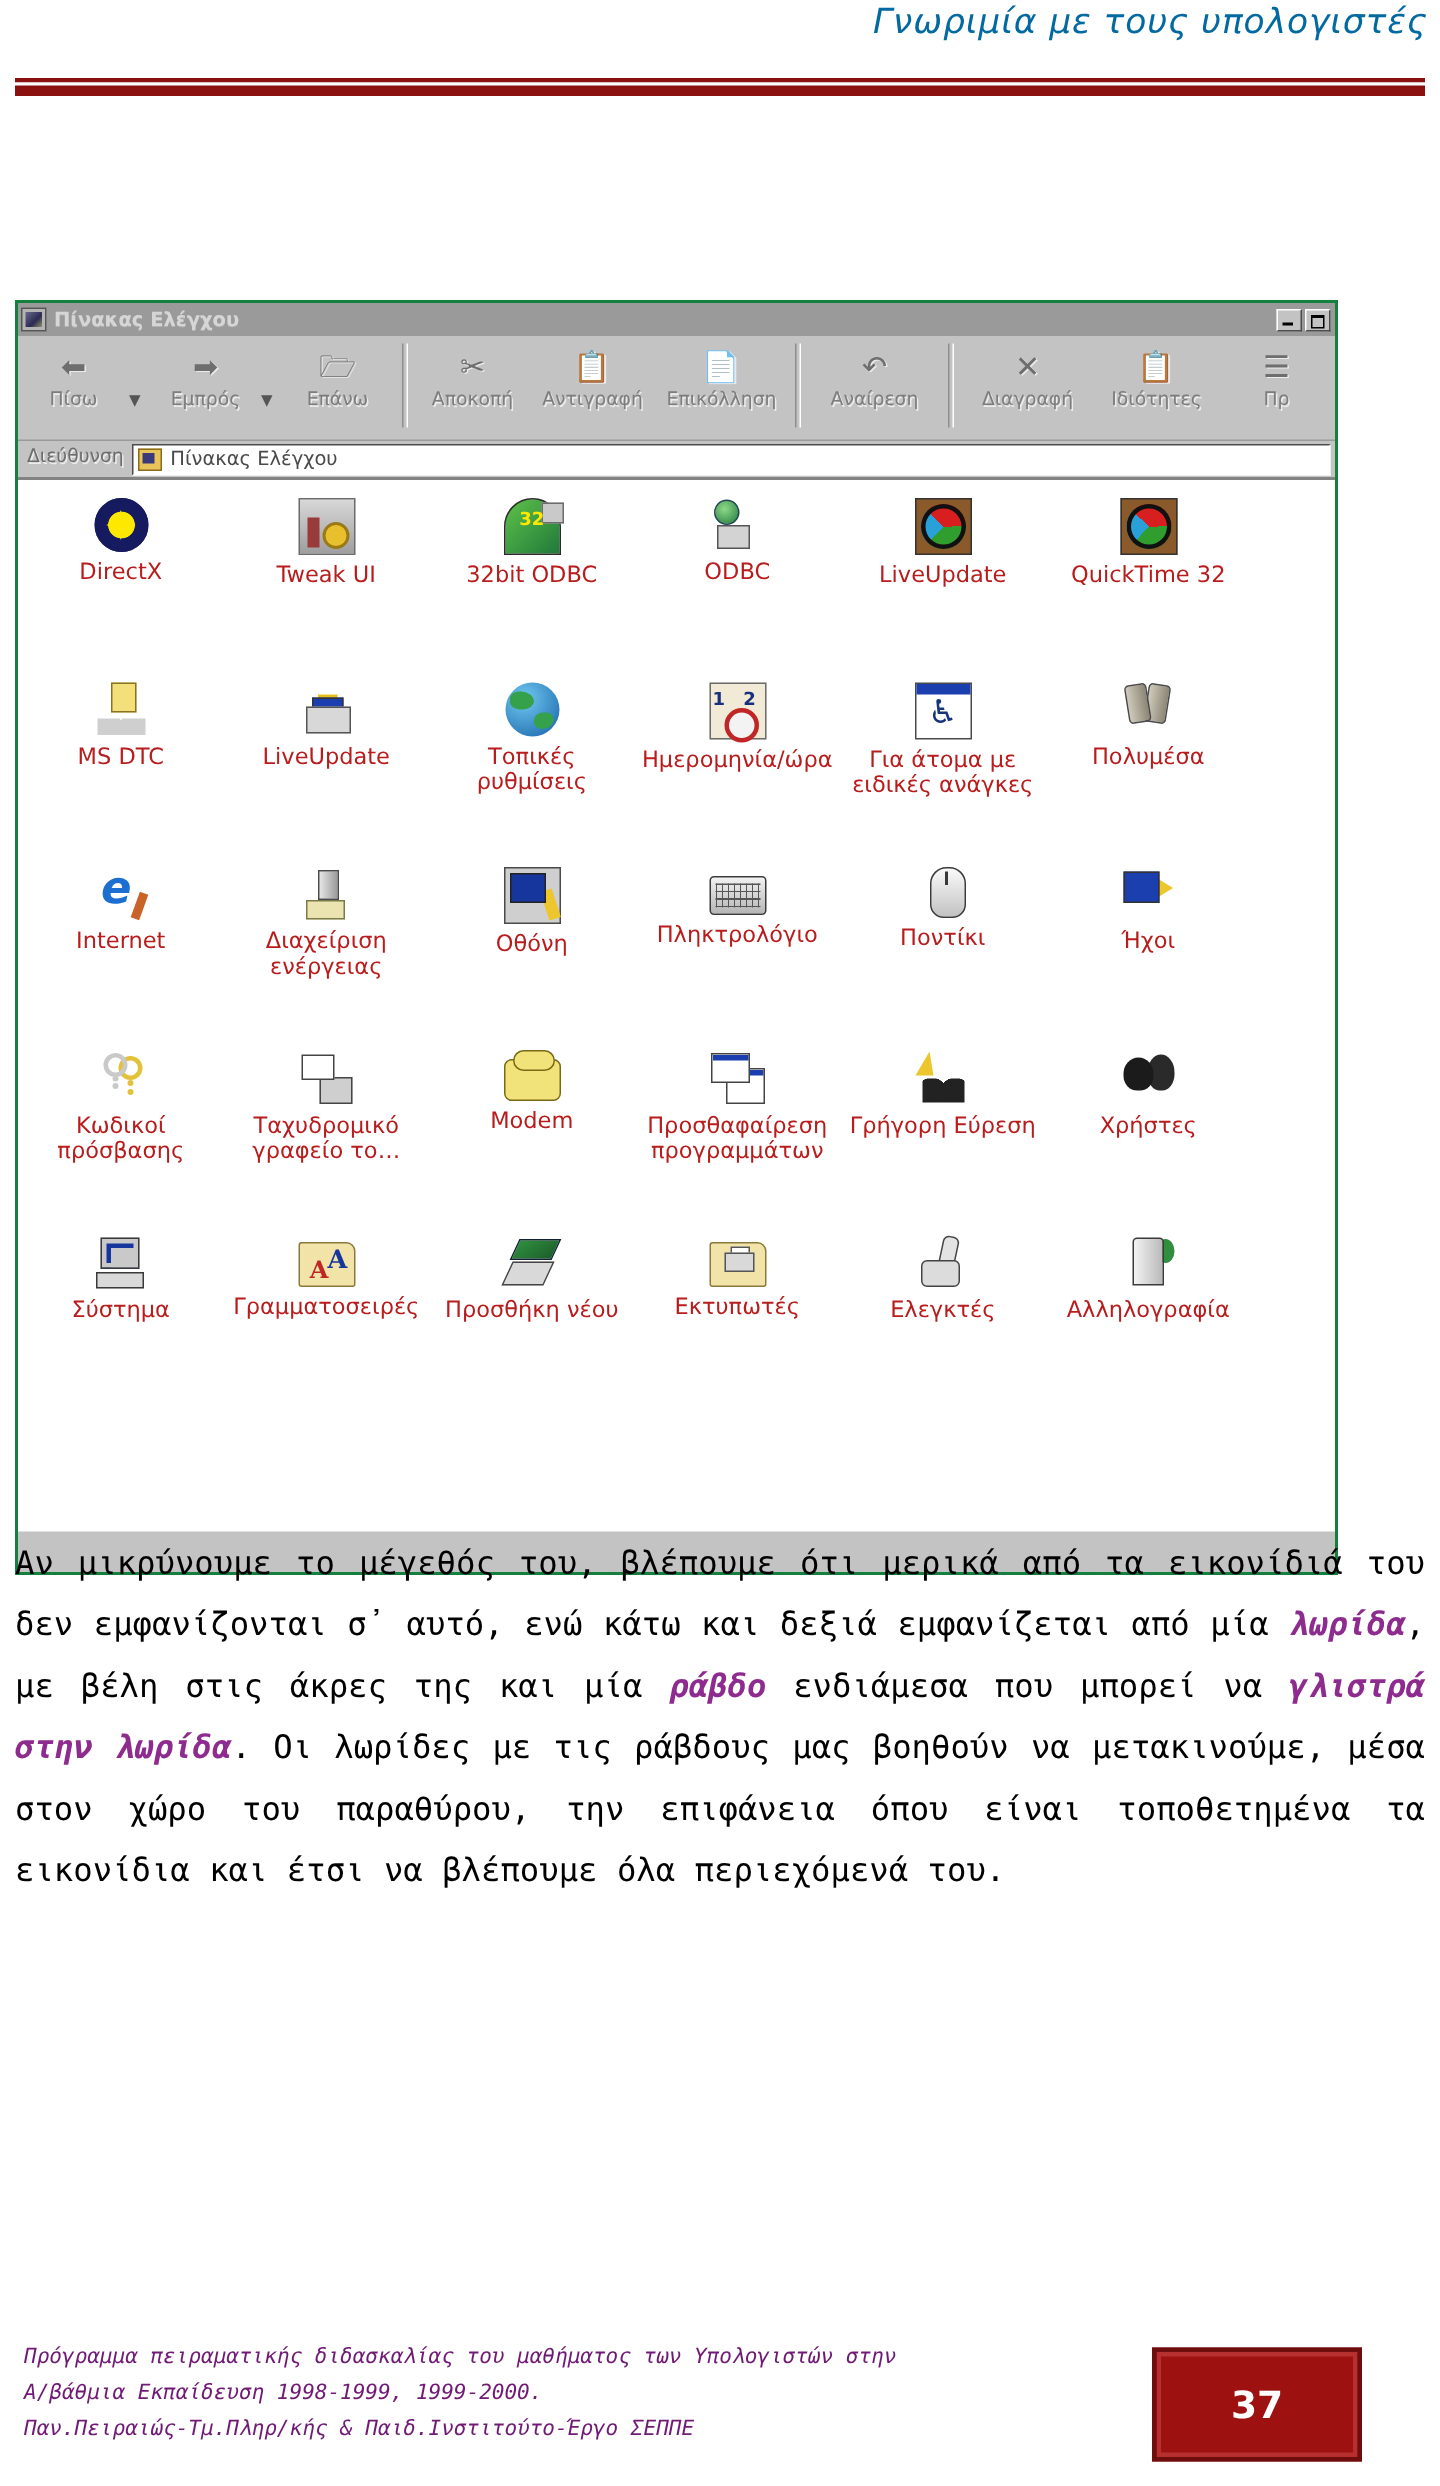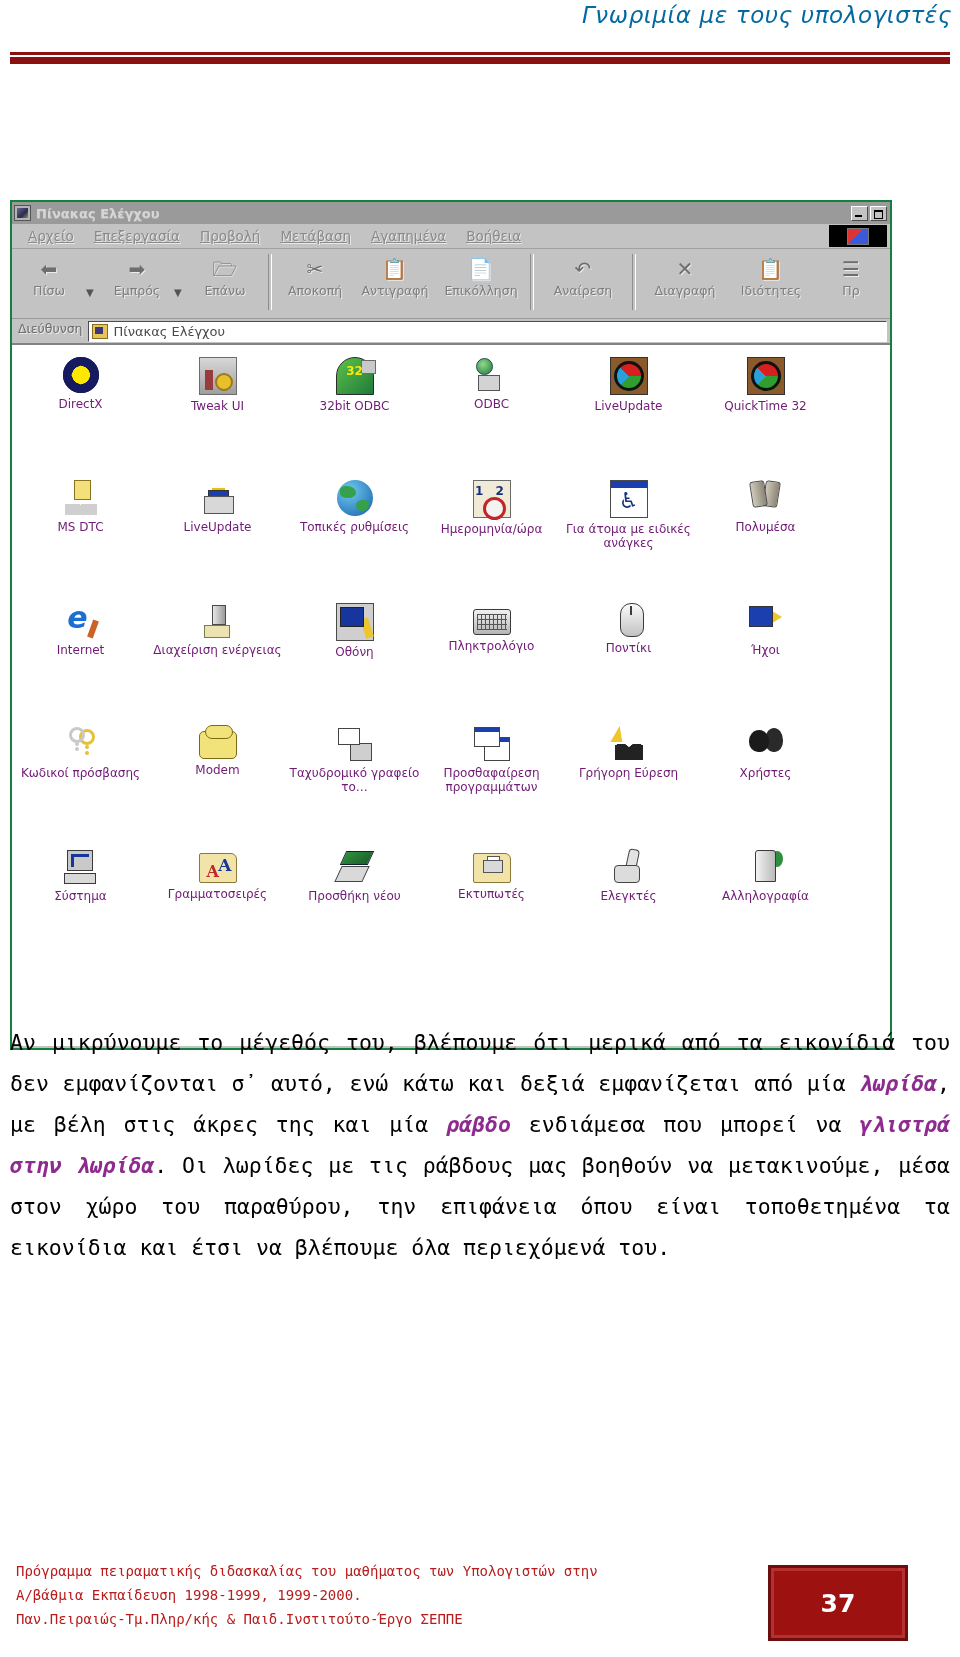"Αρχείο" div.menubar { html: <div> <div><u>Αρχείο</u></div> <div><u>Επεξεργασία</u></div> <div><u>Προβολή</u></div> <div><u>Μετάβαση</u></div> <div><u>Αγαπημένα</u></div> <div><u>Βοήθεια</u></div> <div> <div></div> </div> </div> -> none }
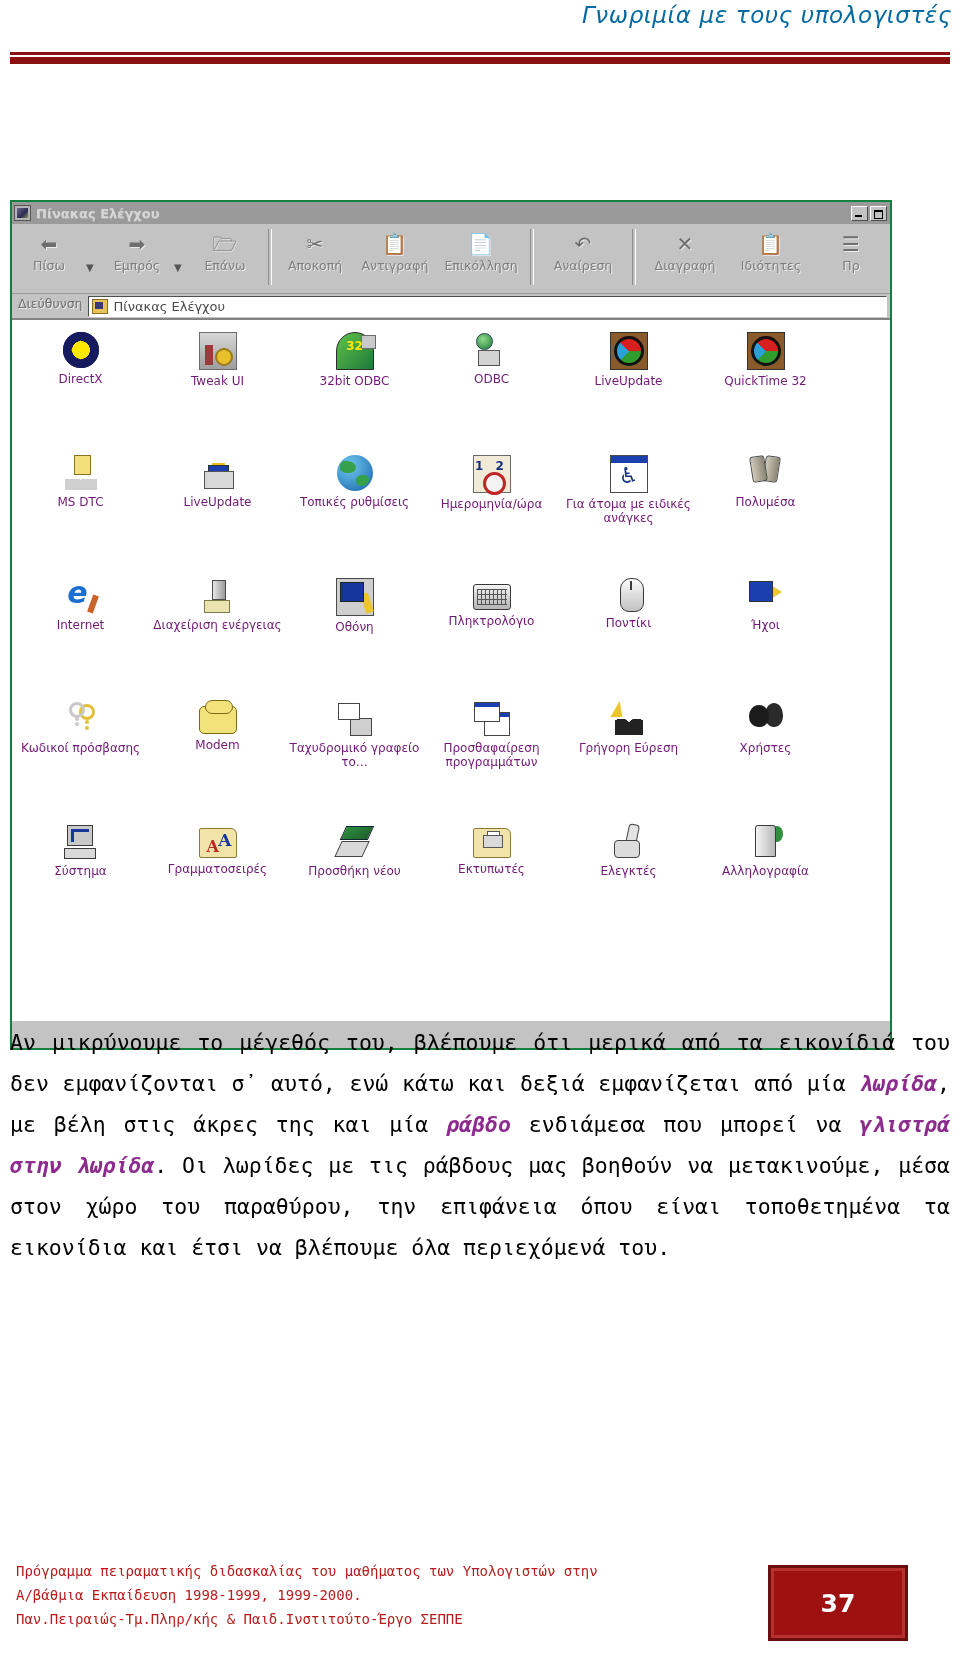"DirectX" .cp-label { color: #701a75 -> #b91c1c; font-size: 12px -> 15px }
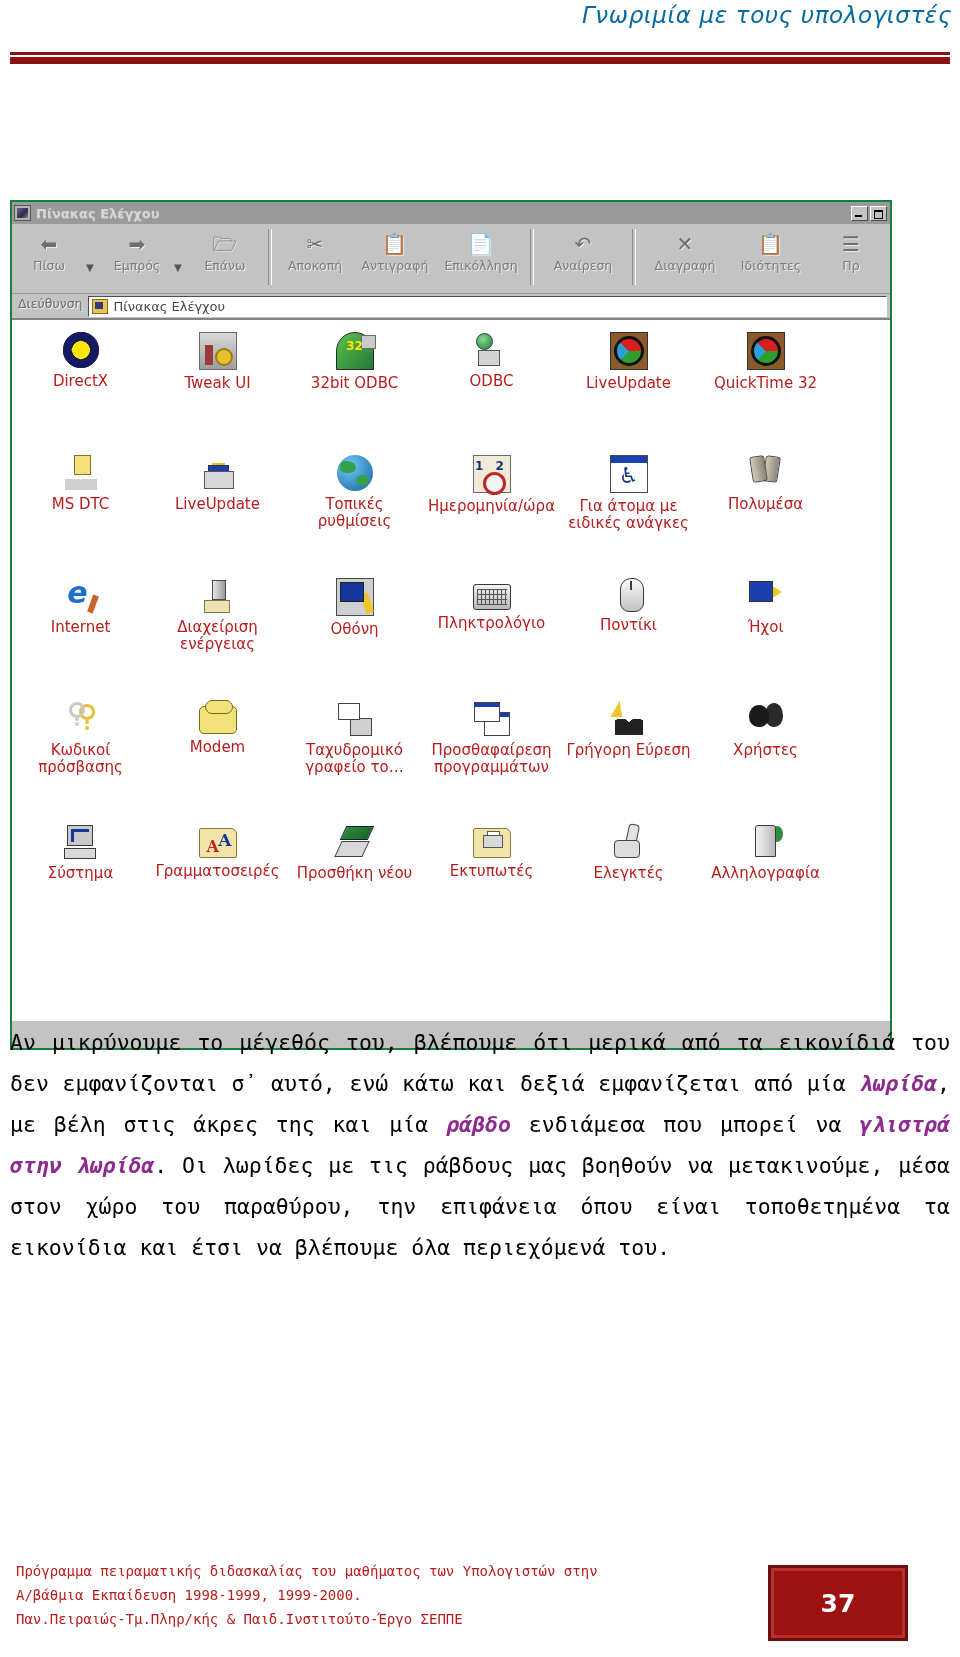"Modem" div.cp-item { order: before "Ταχυδρομικό γραφείο το…" -> after "Ταχυδρομικό γραφείο το…" }
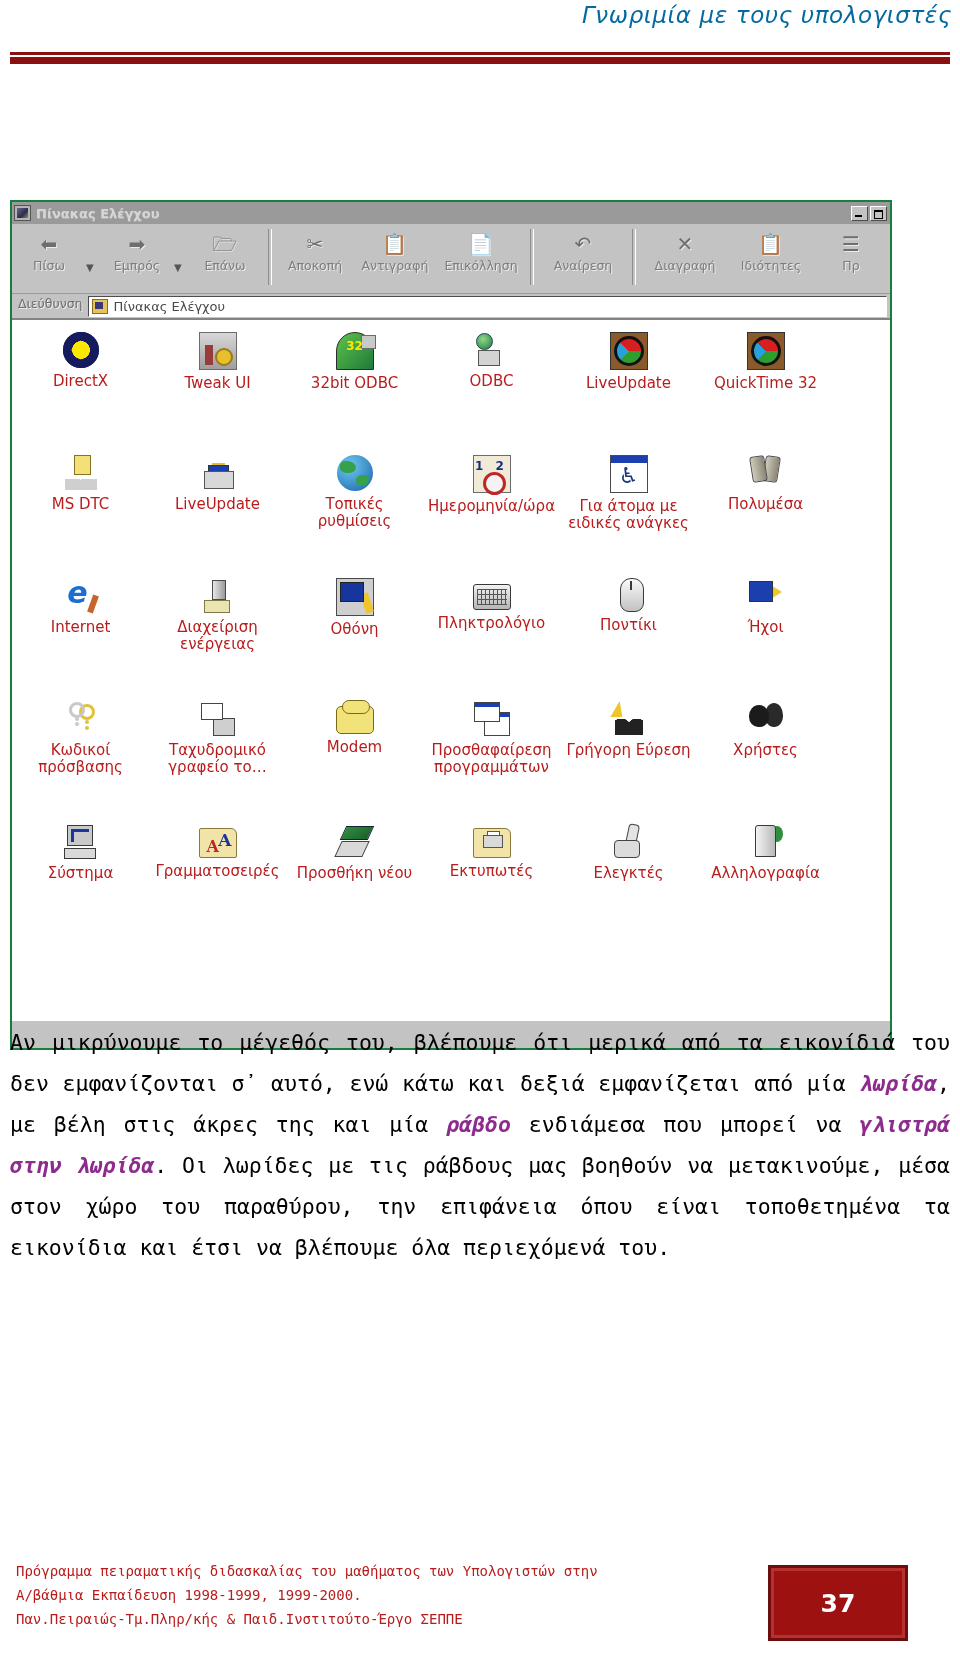"Πρόγραμμα πειραματικής διδασκαλίας του" .footer { color: #b91c1c -> #701a75; font-style: none -> italic }
